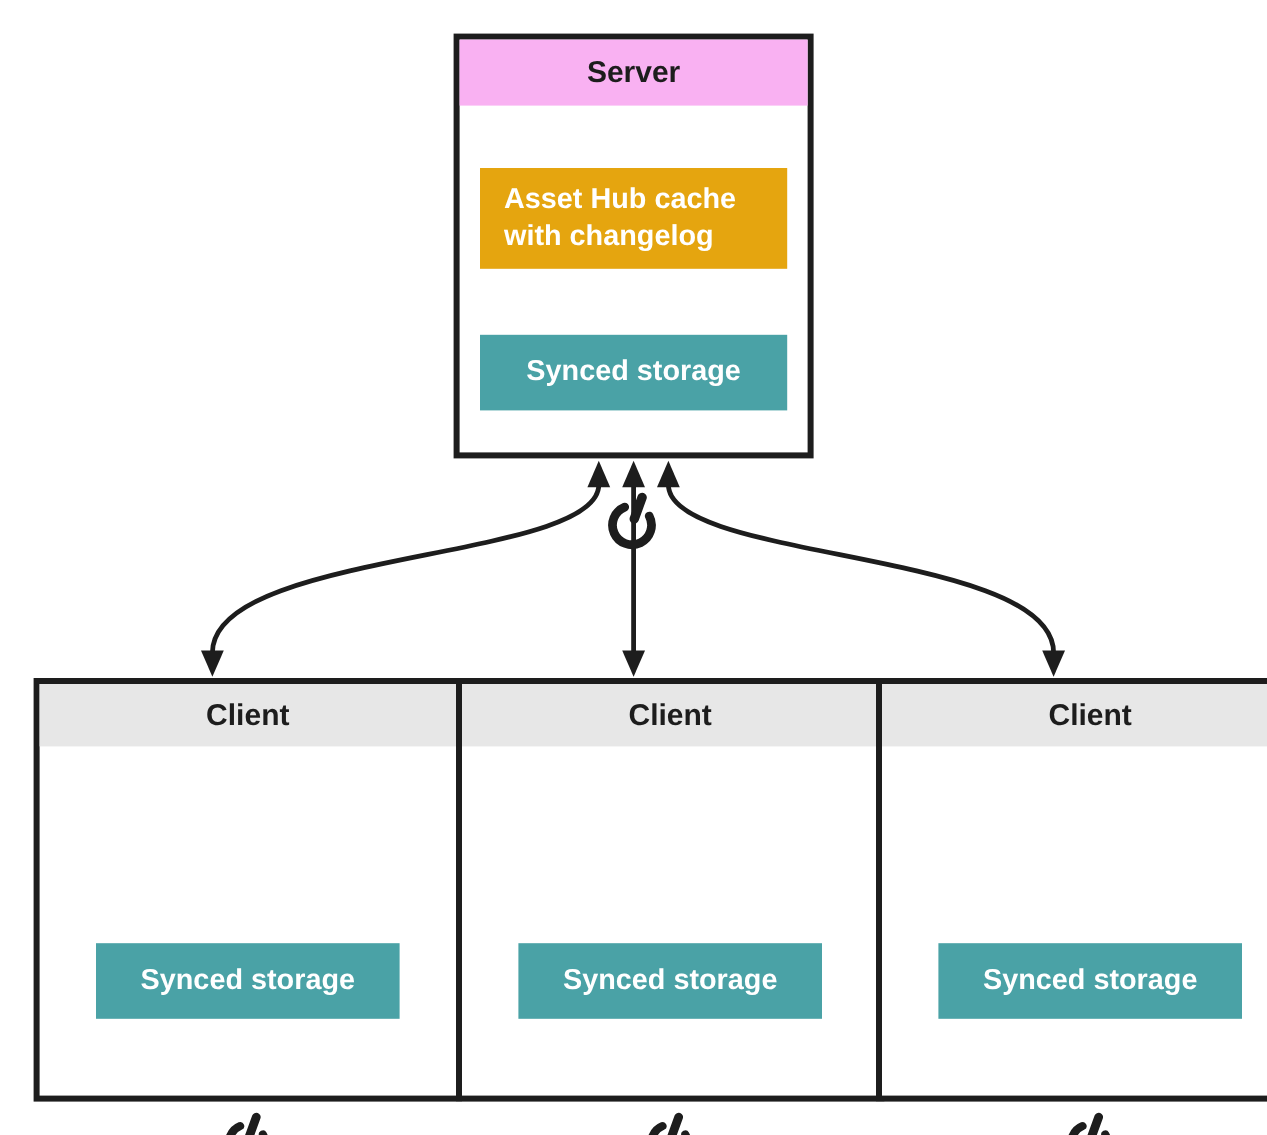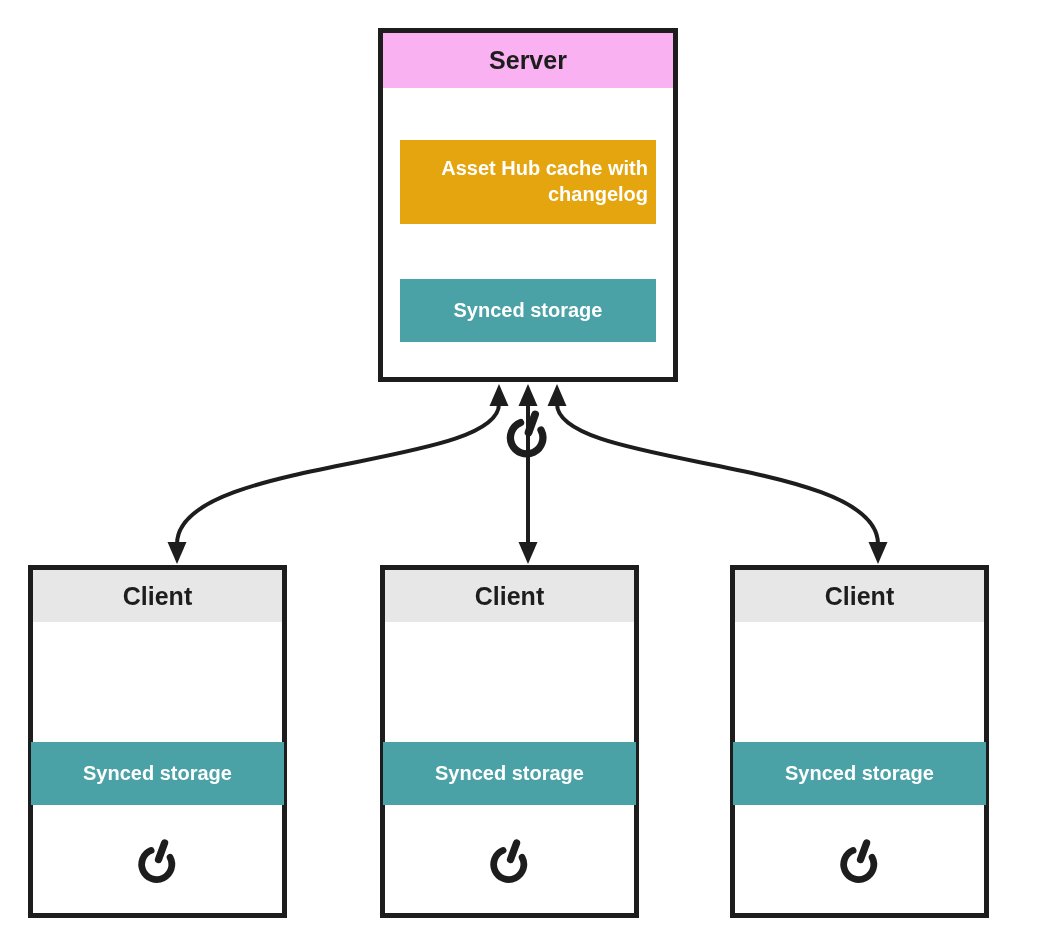"Asset Hub cache with changelog" .module { font-size: 20px -> 24px; padding: 0 8px -> 0 20px; text-align: right -> left }
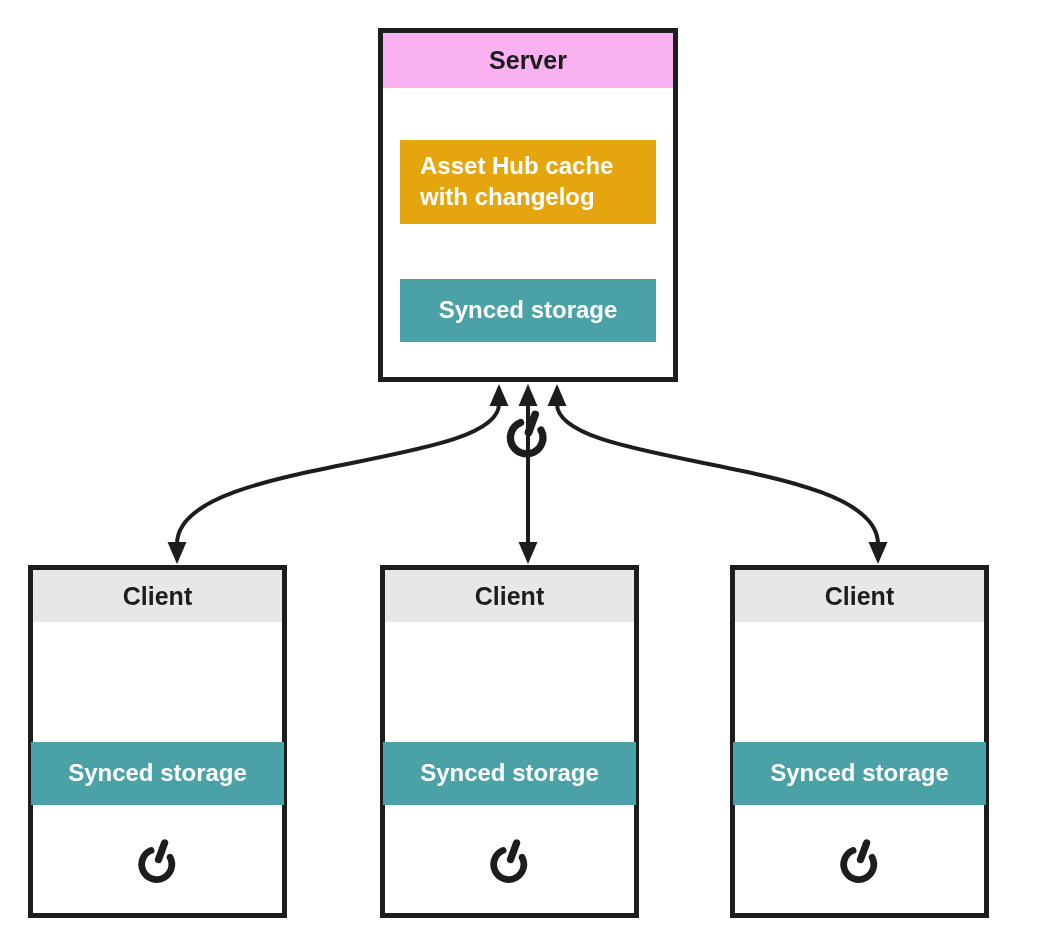"Client" .client { gap: none -> 44px; width: 259px -> 357px }
